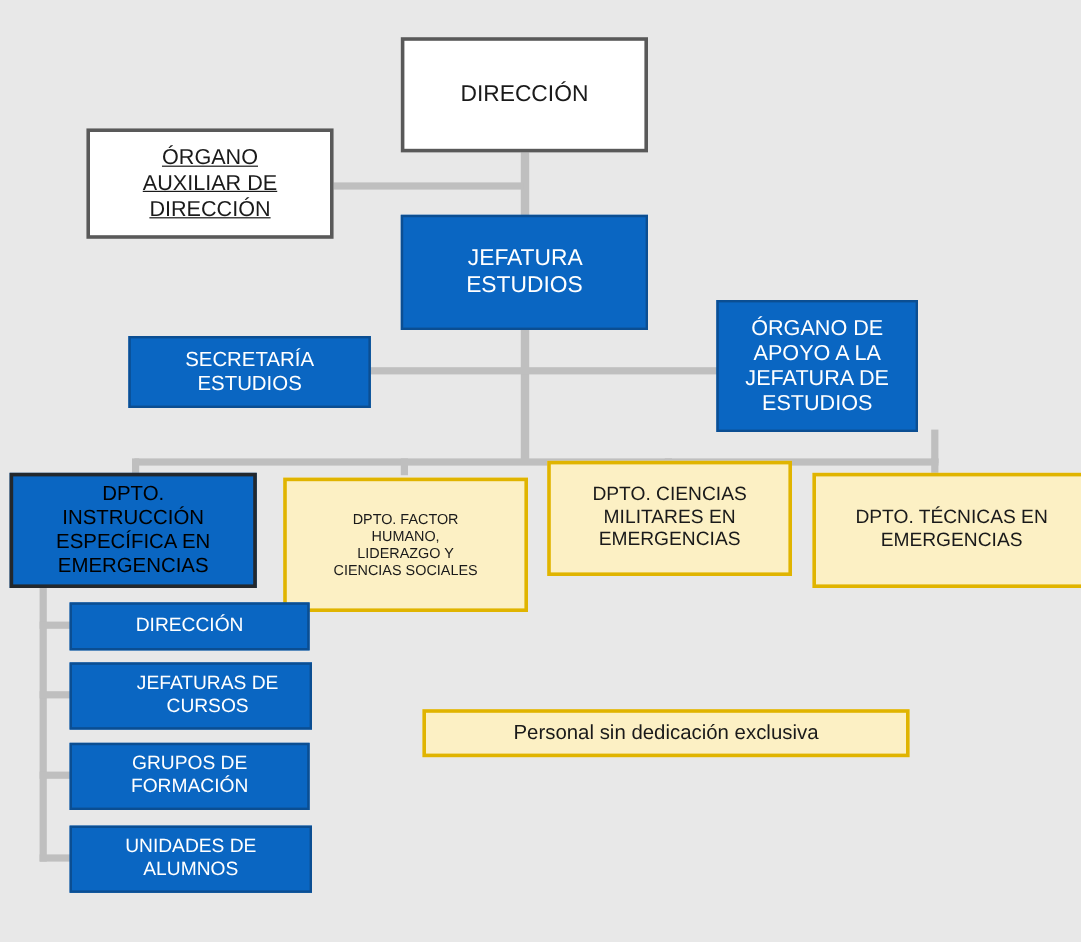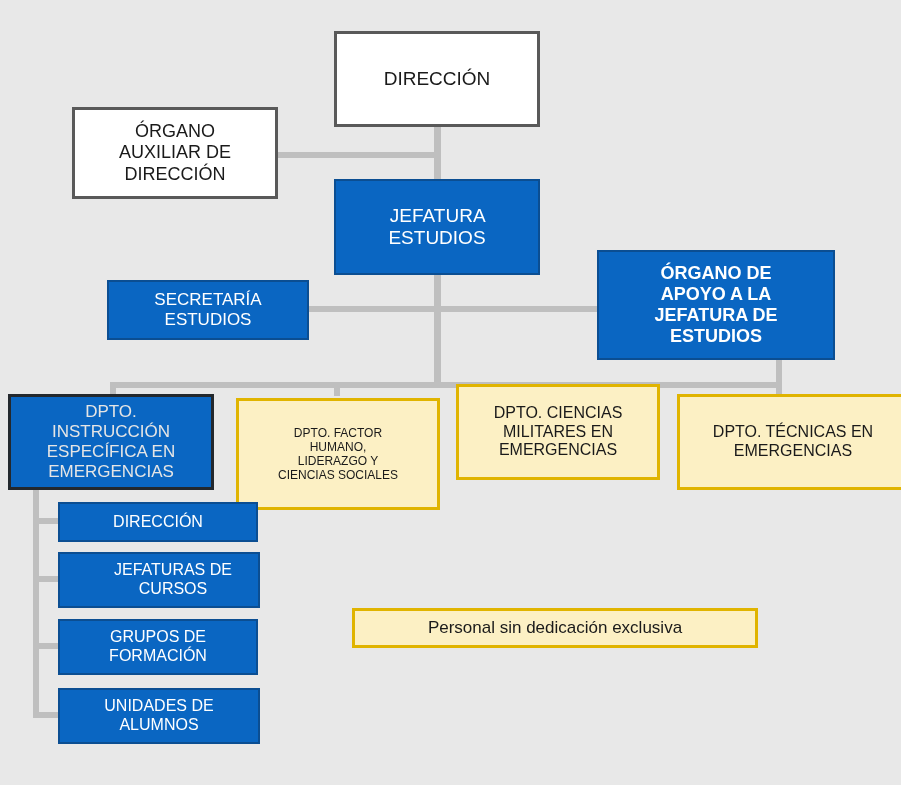"ÓRGANO" div.node { text-decoration: none -> underline }
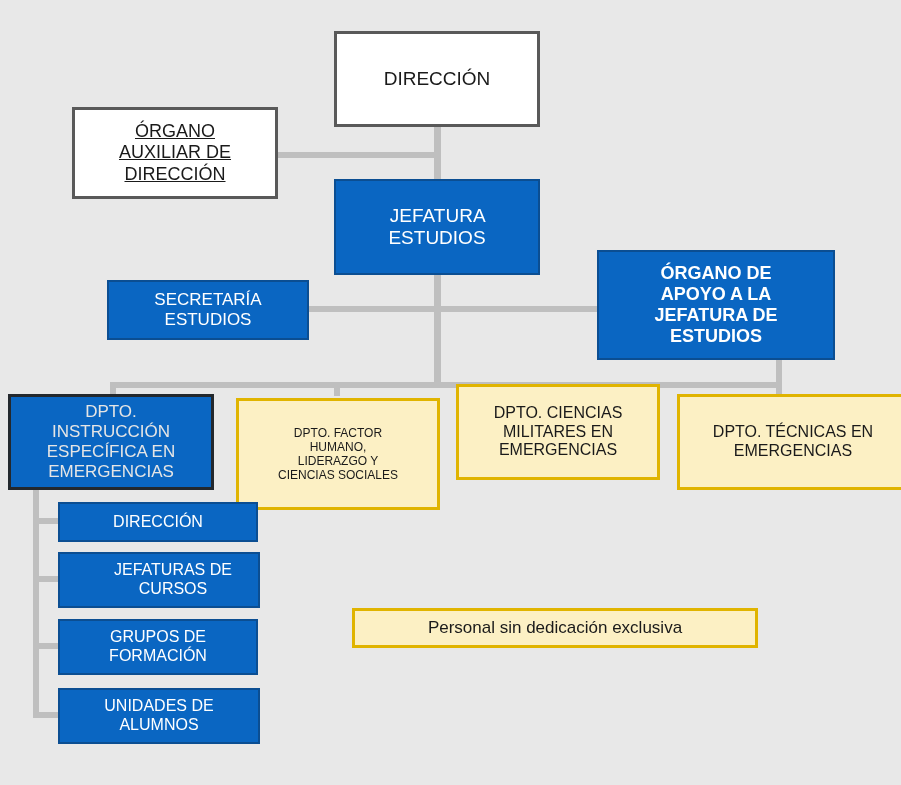"ÓRGANO DE" div.node { font-weight: bold -> none; width: 238px -> 168px }
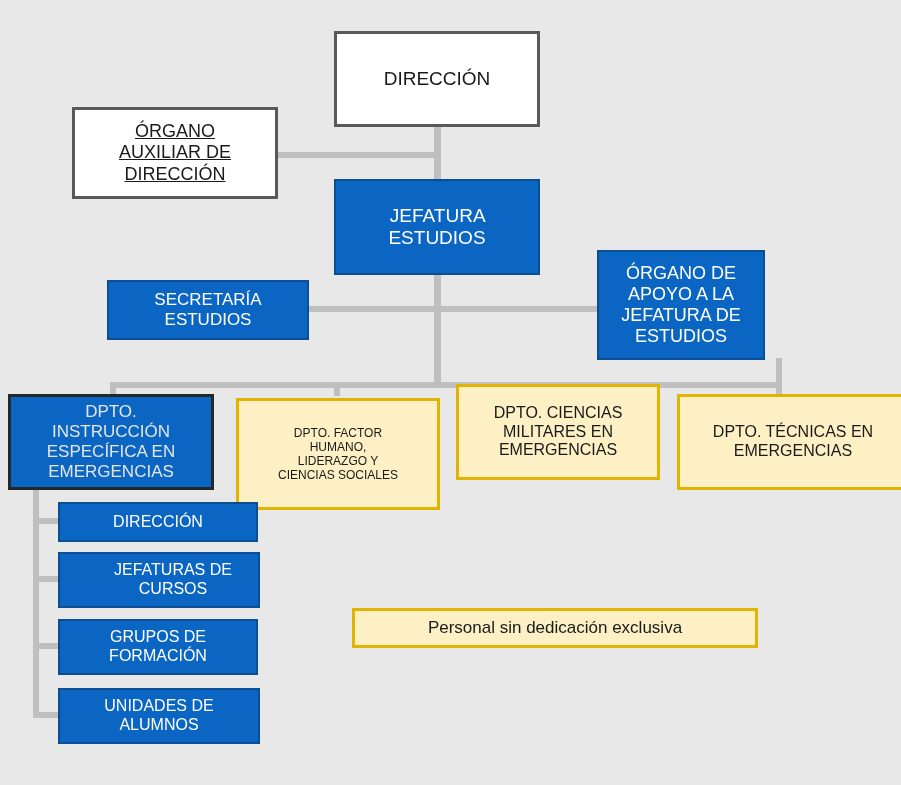"DPTO." .node-blue-dark { color: #e5e5e5 -> #000000 }
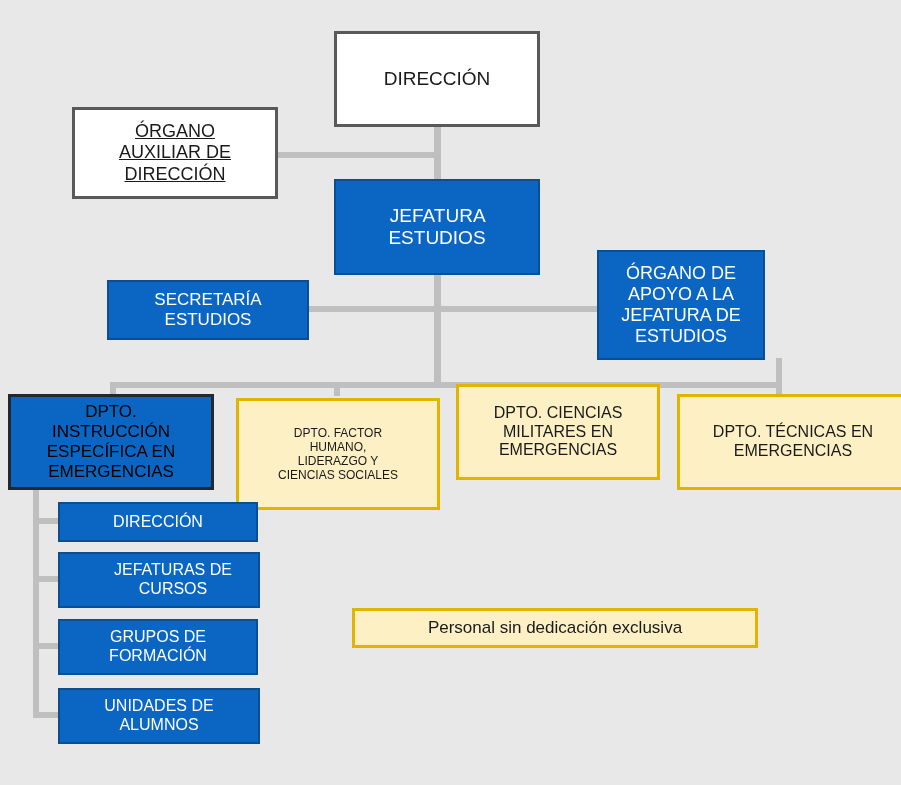"Personal sin dedicación exclusiva" .legend-box { margin-top: 17px -> none }
